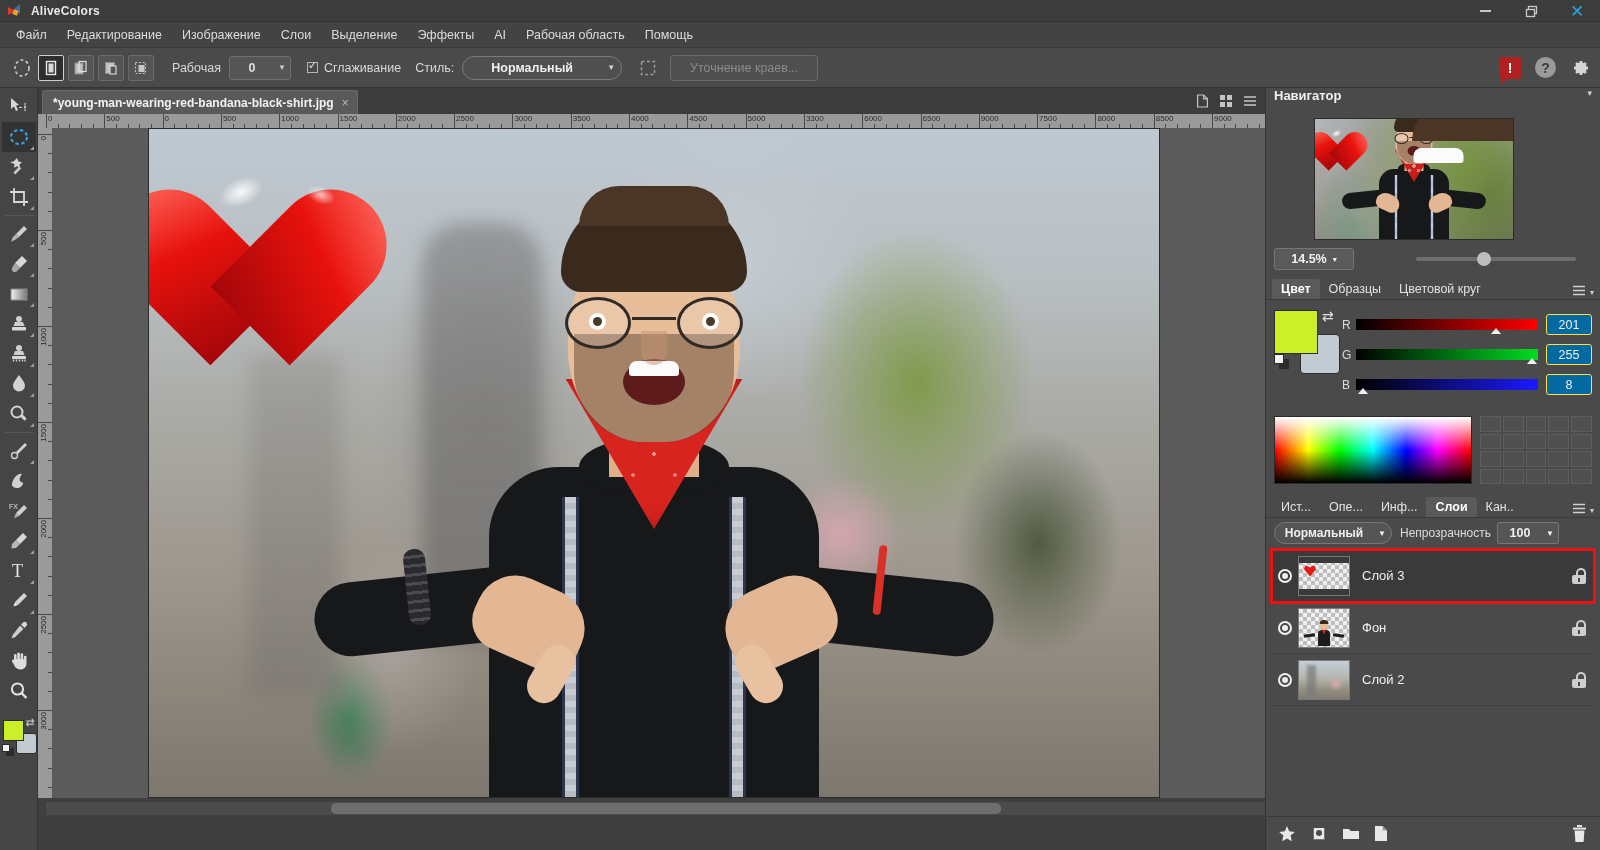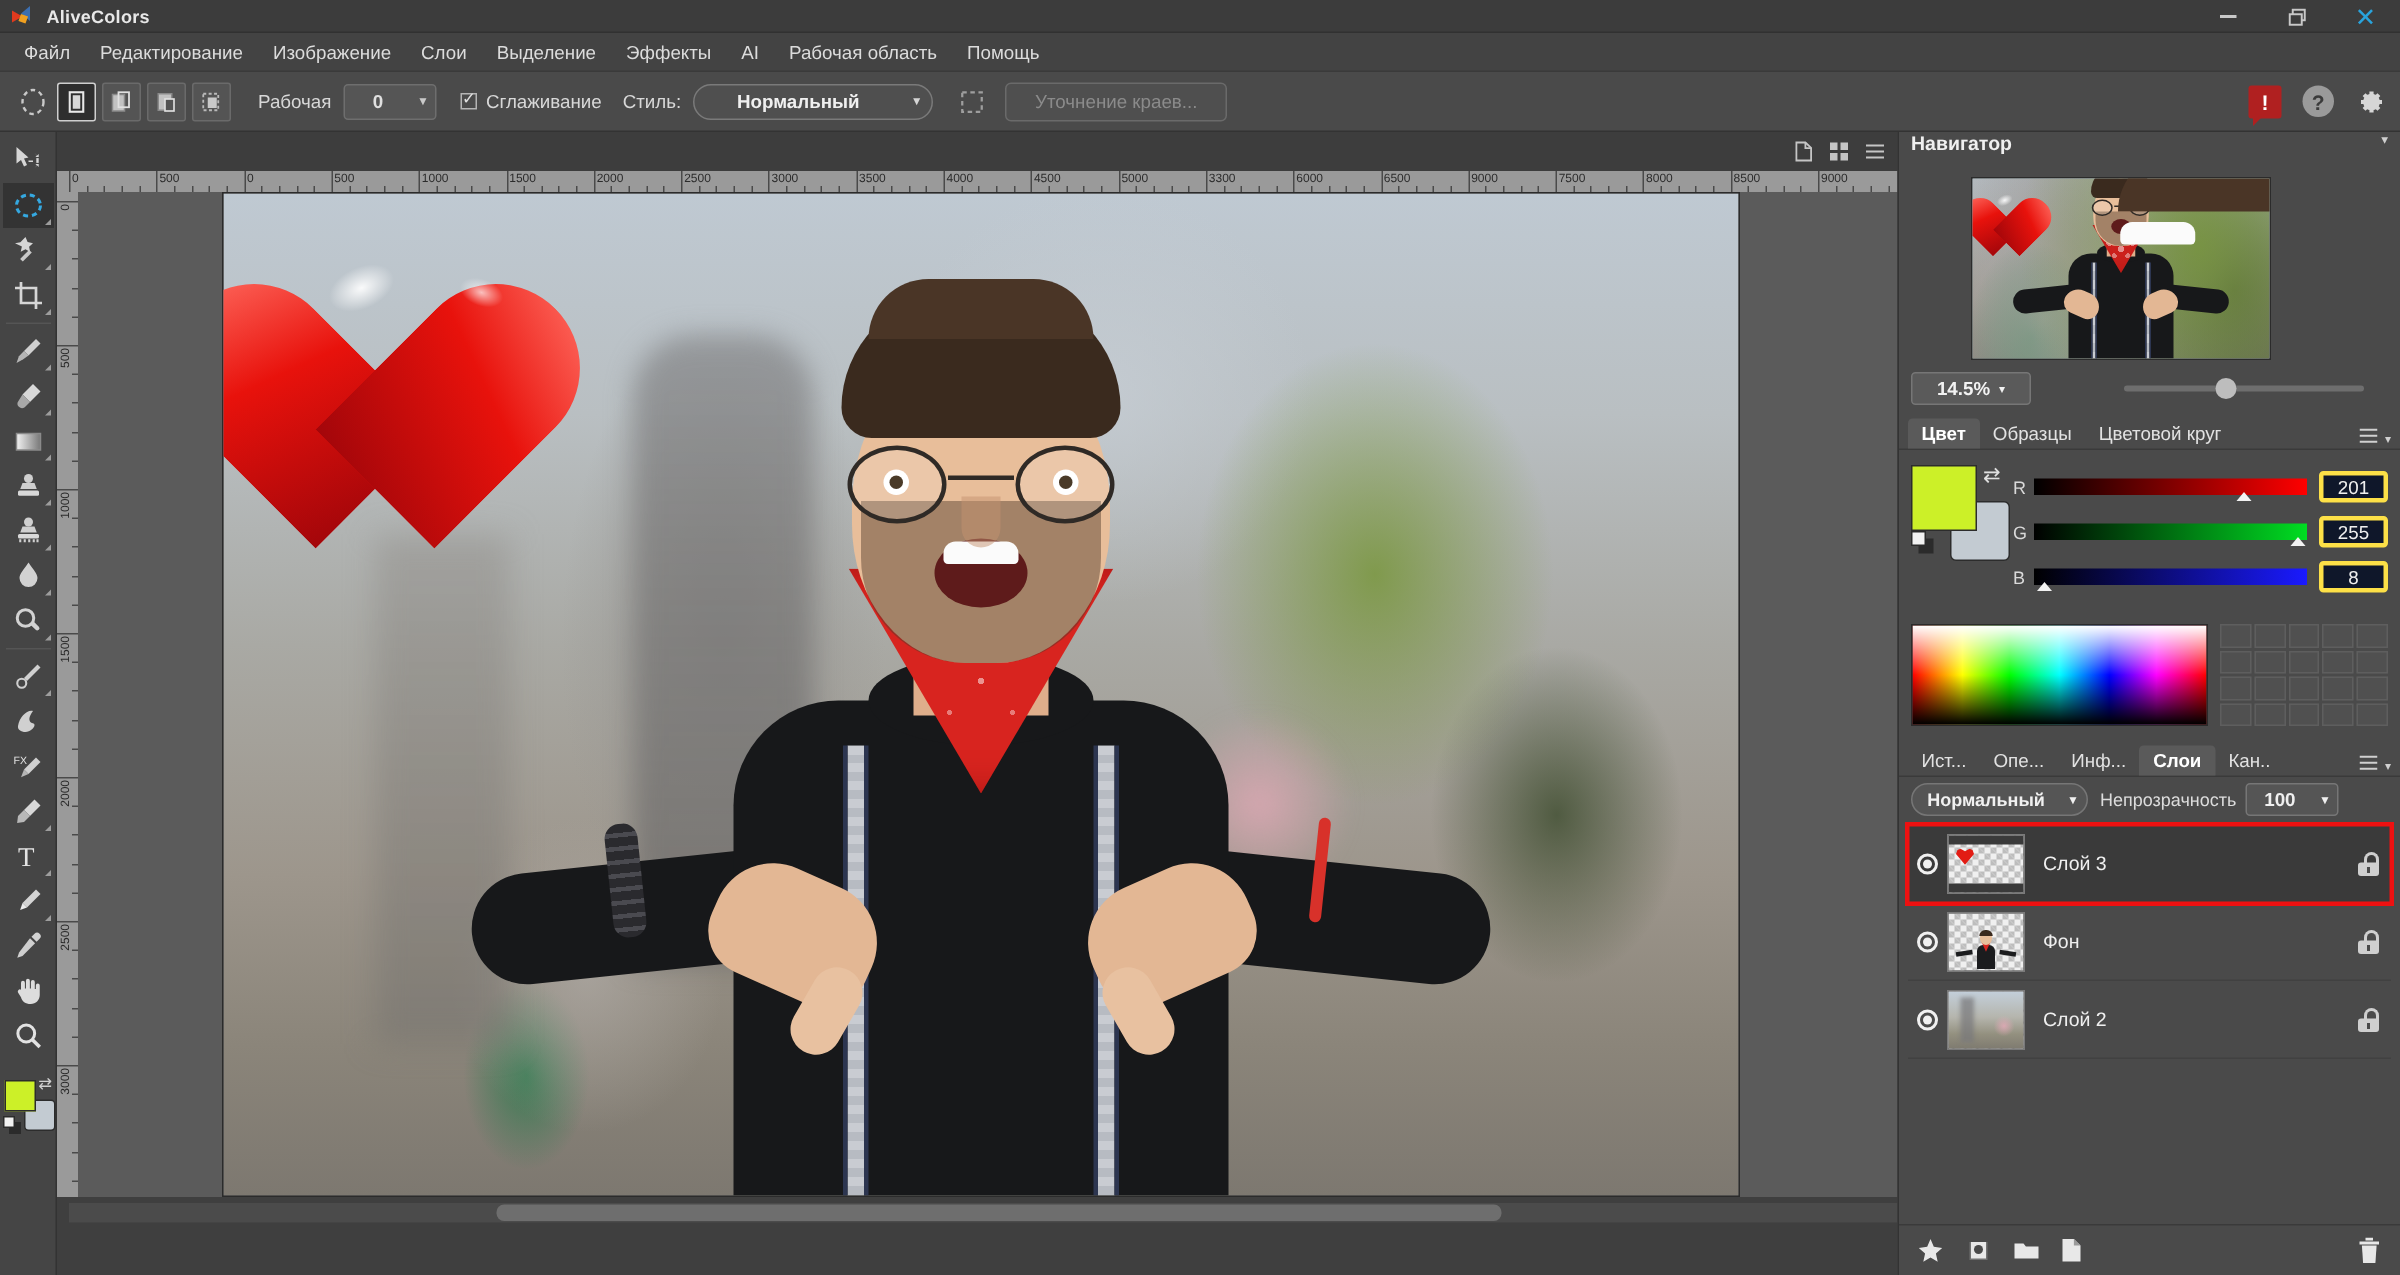"*young-man-wearing-red-bandana-black-shi" div.doctab { html: none -> <div> <span>*young-man-wearing-red-bandana-black-shirt.jpg</span> <span>×</span> </div> }
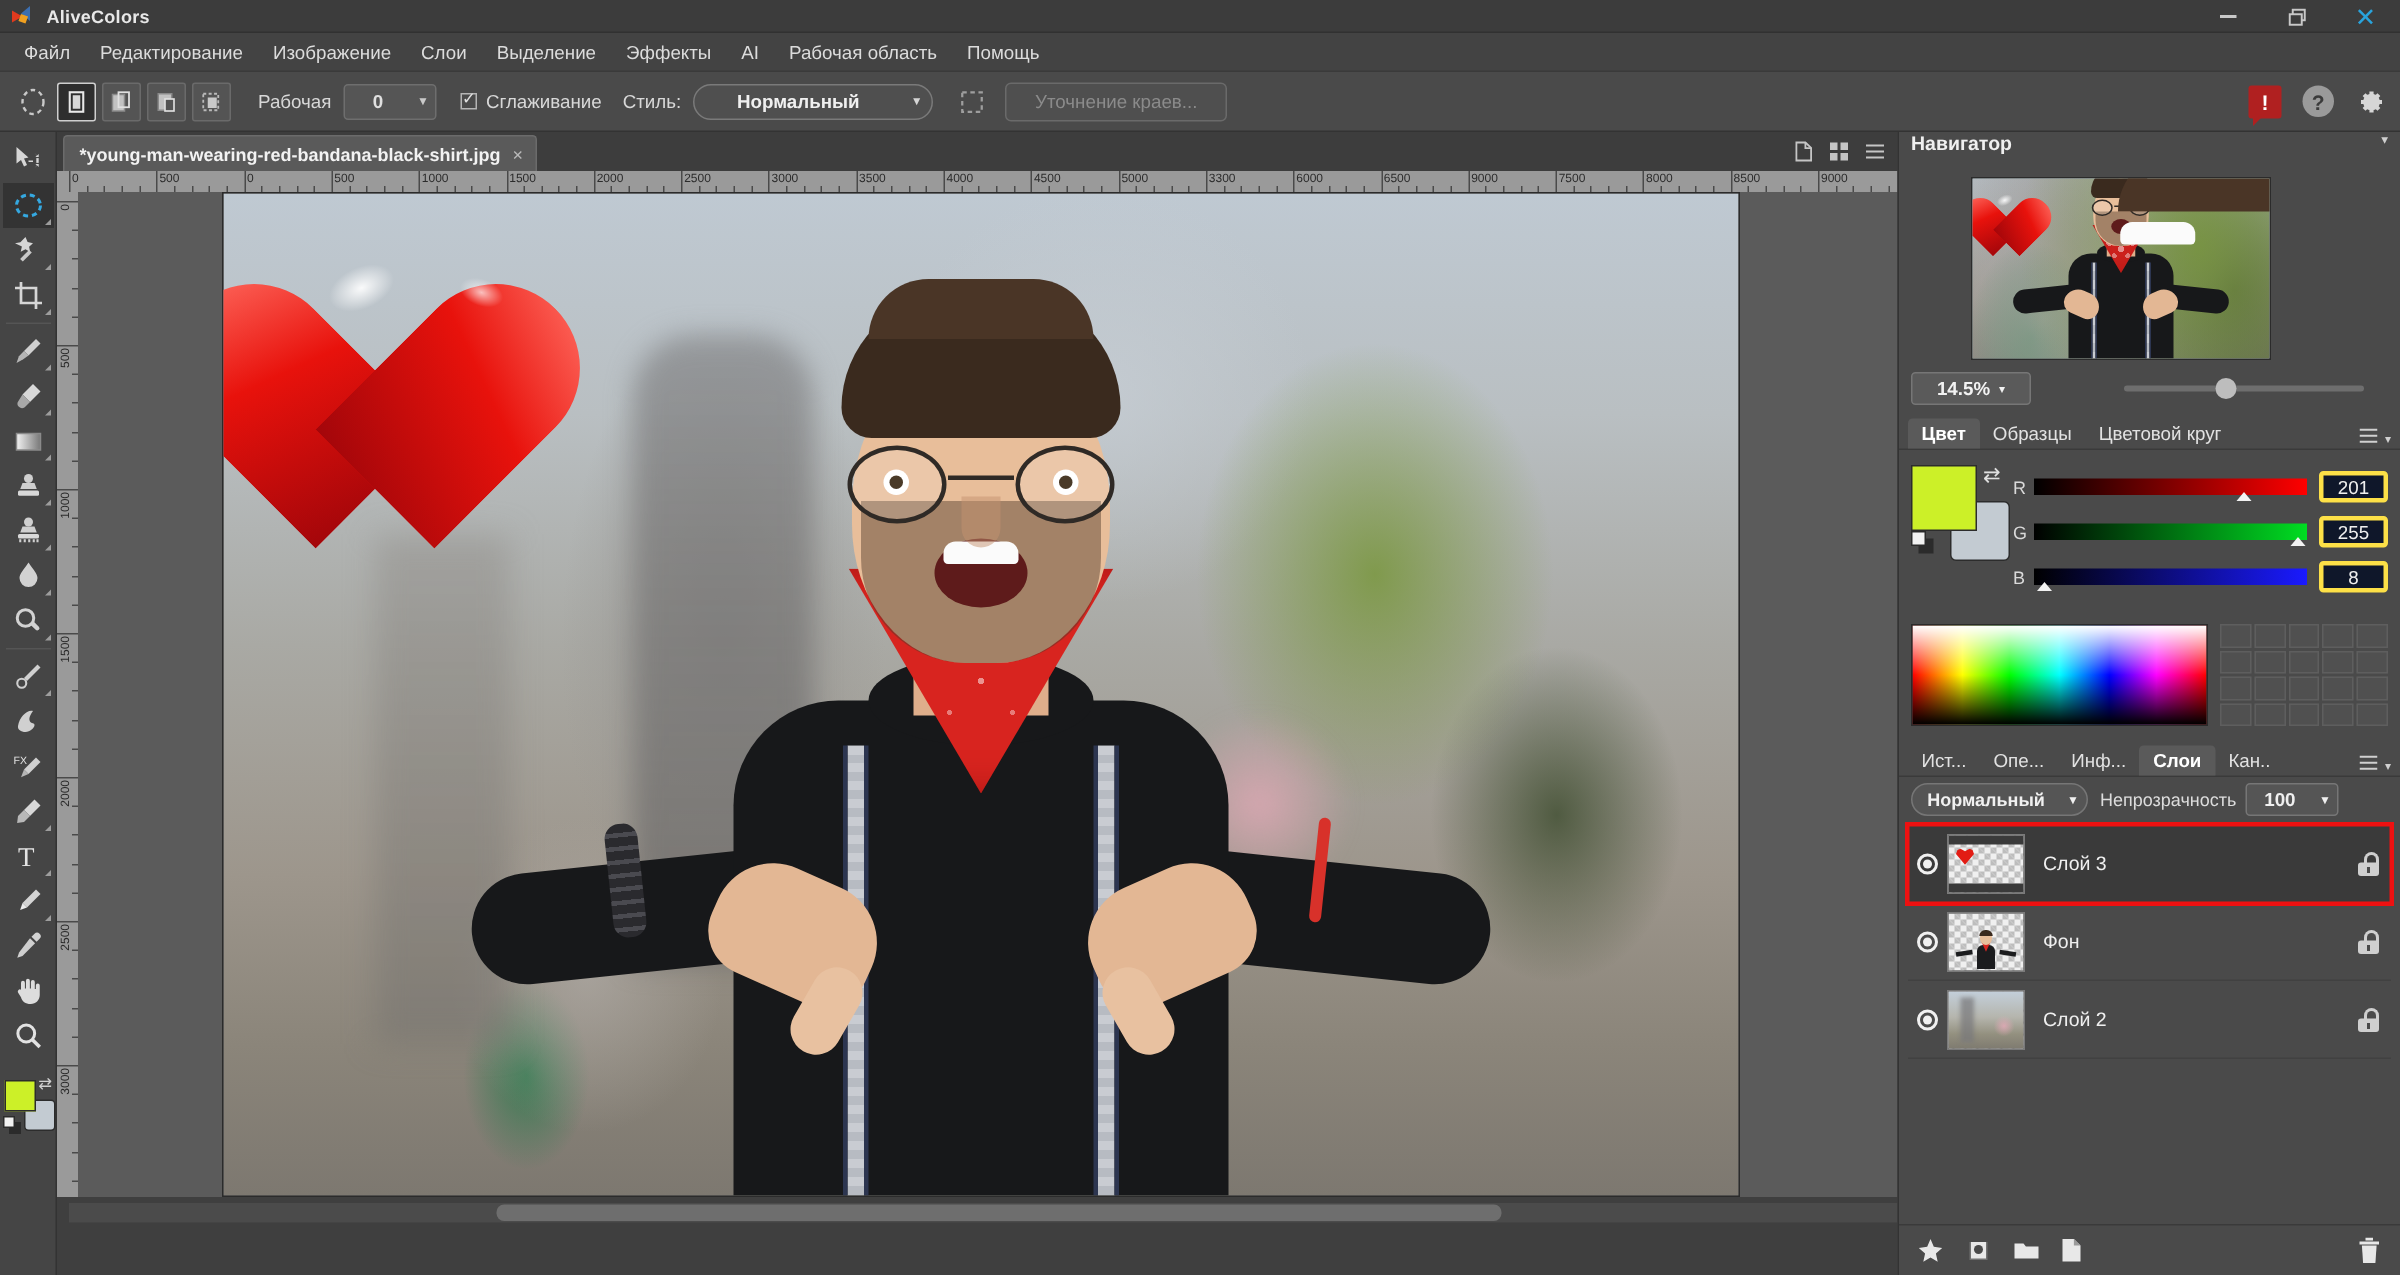"201" .chan .vbox { background: #0f172a -> #0369a1; border: 3px solid #fde047 -> 1px solid #fde047 }
